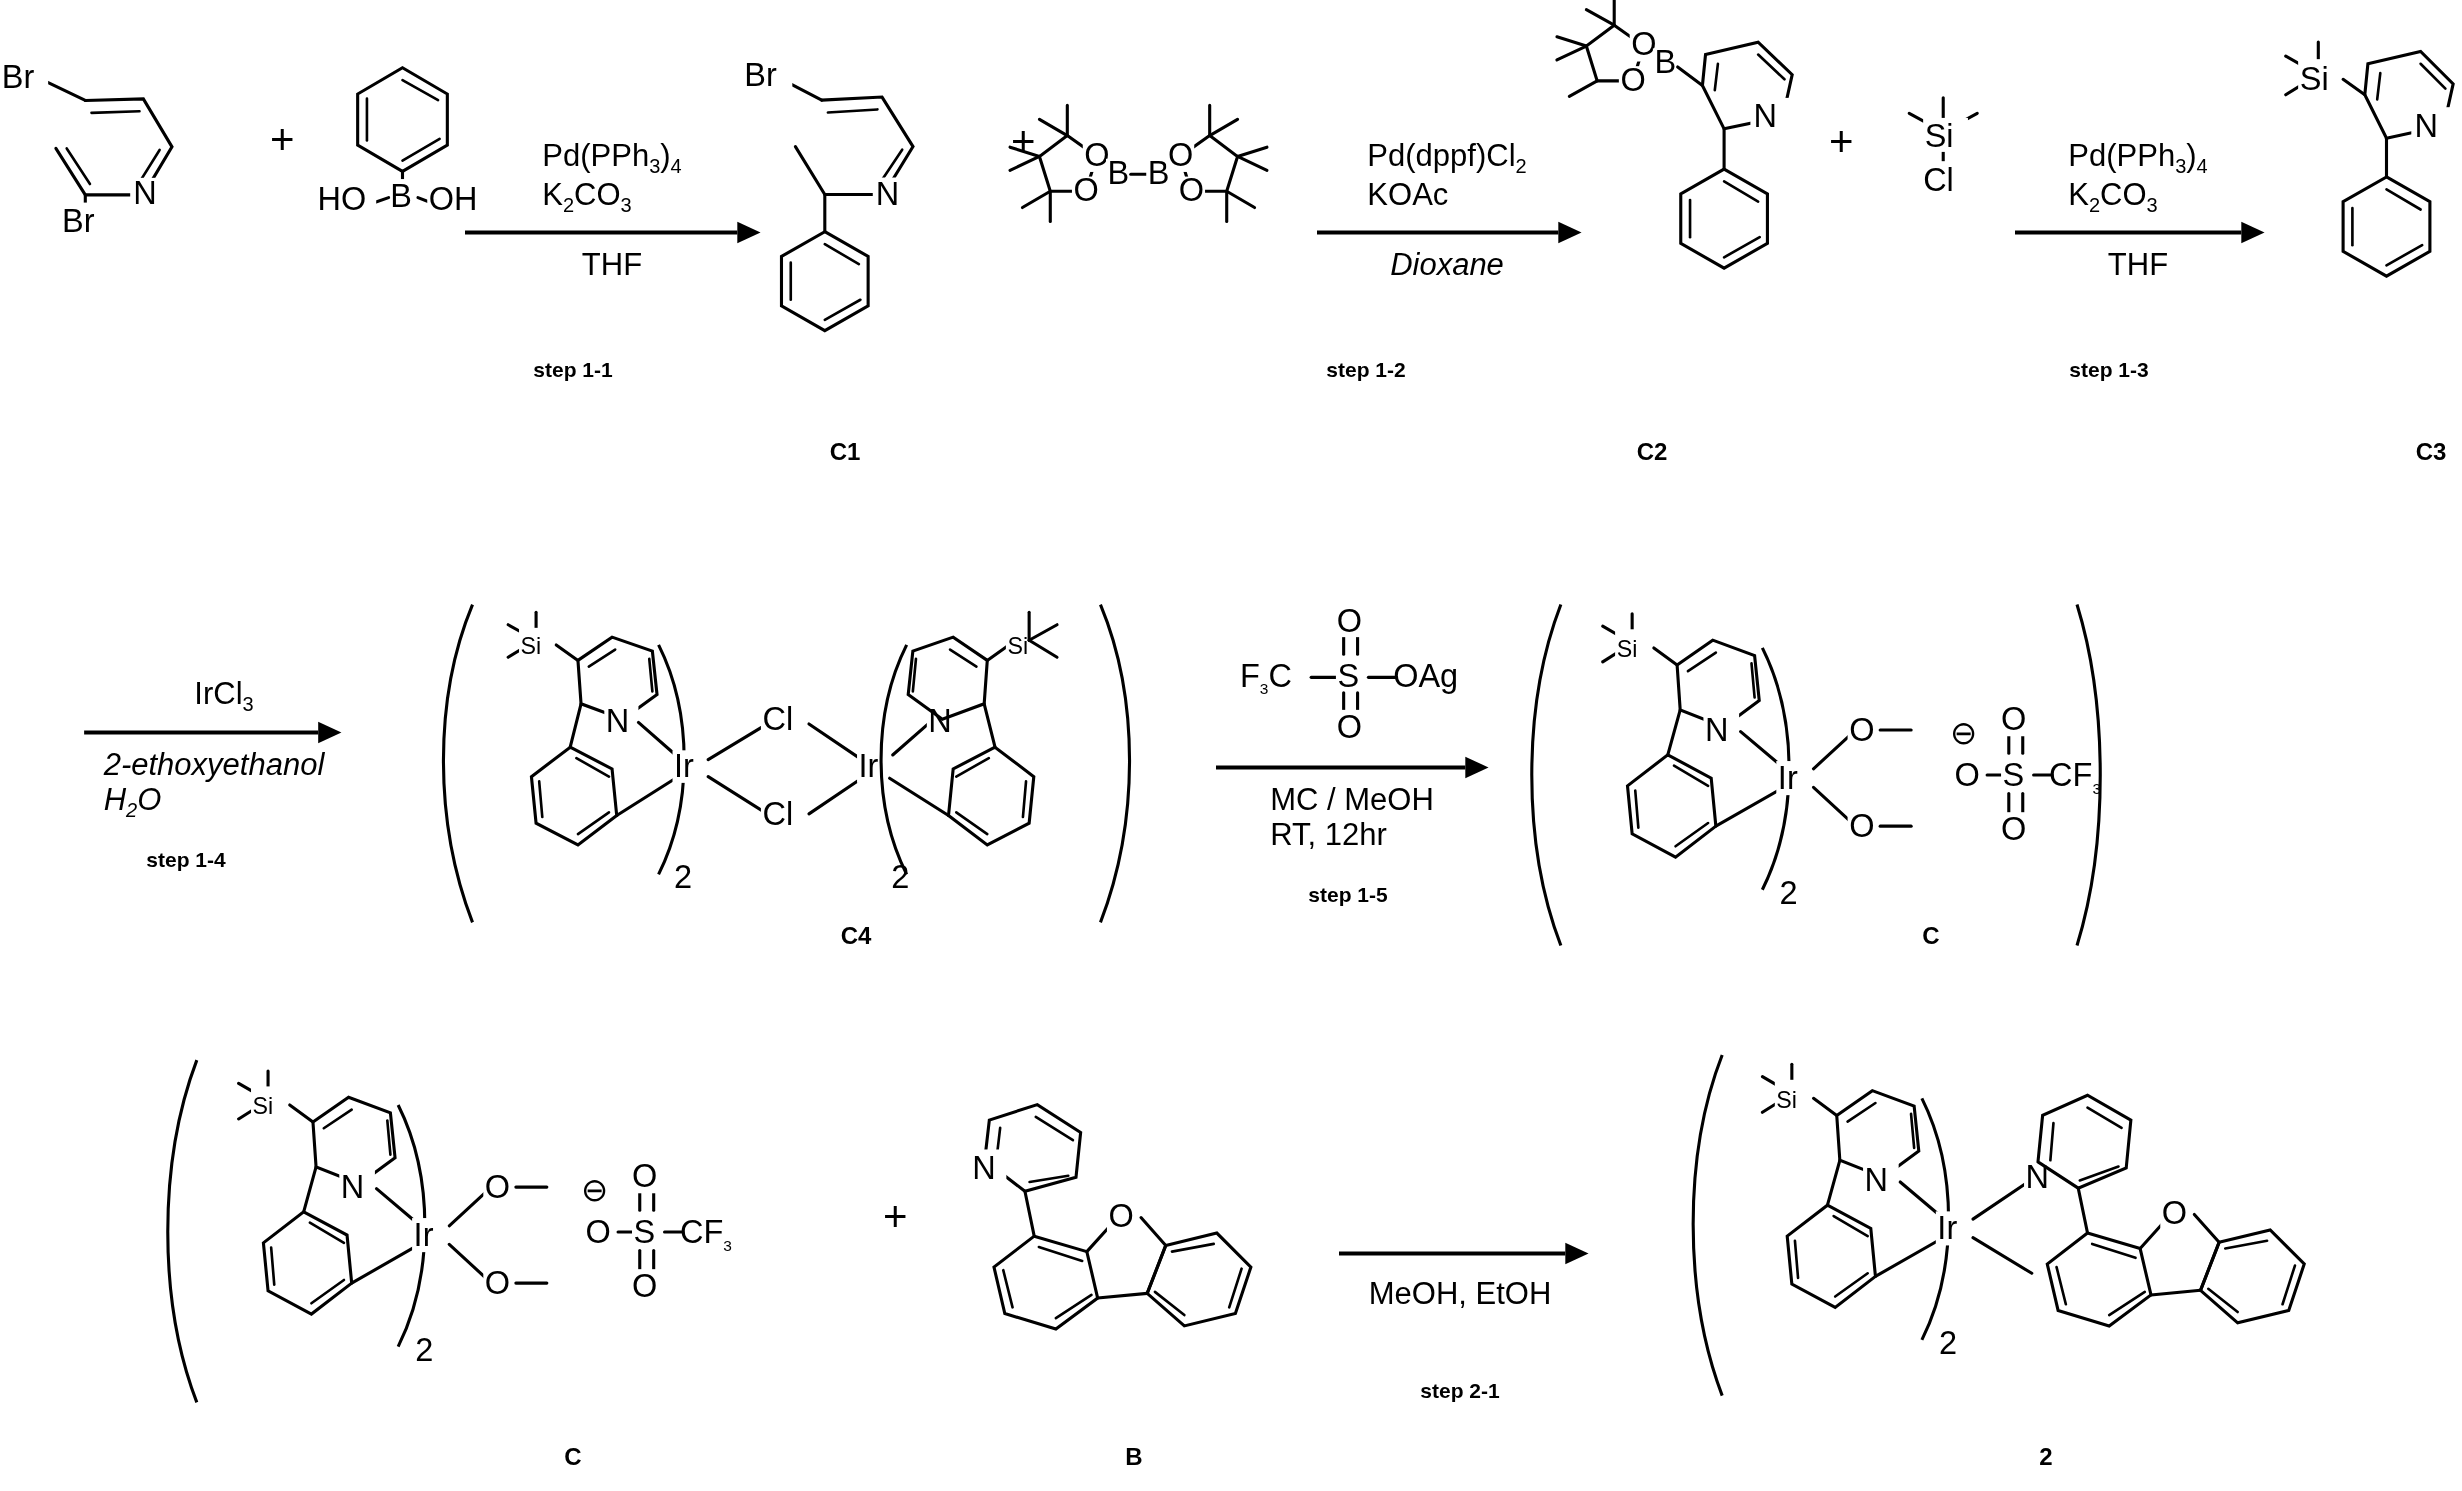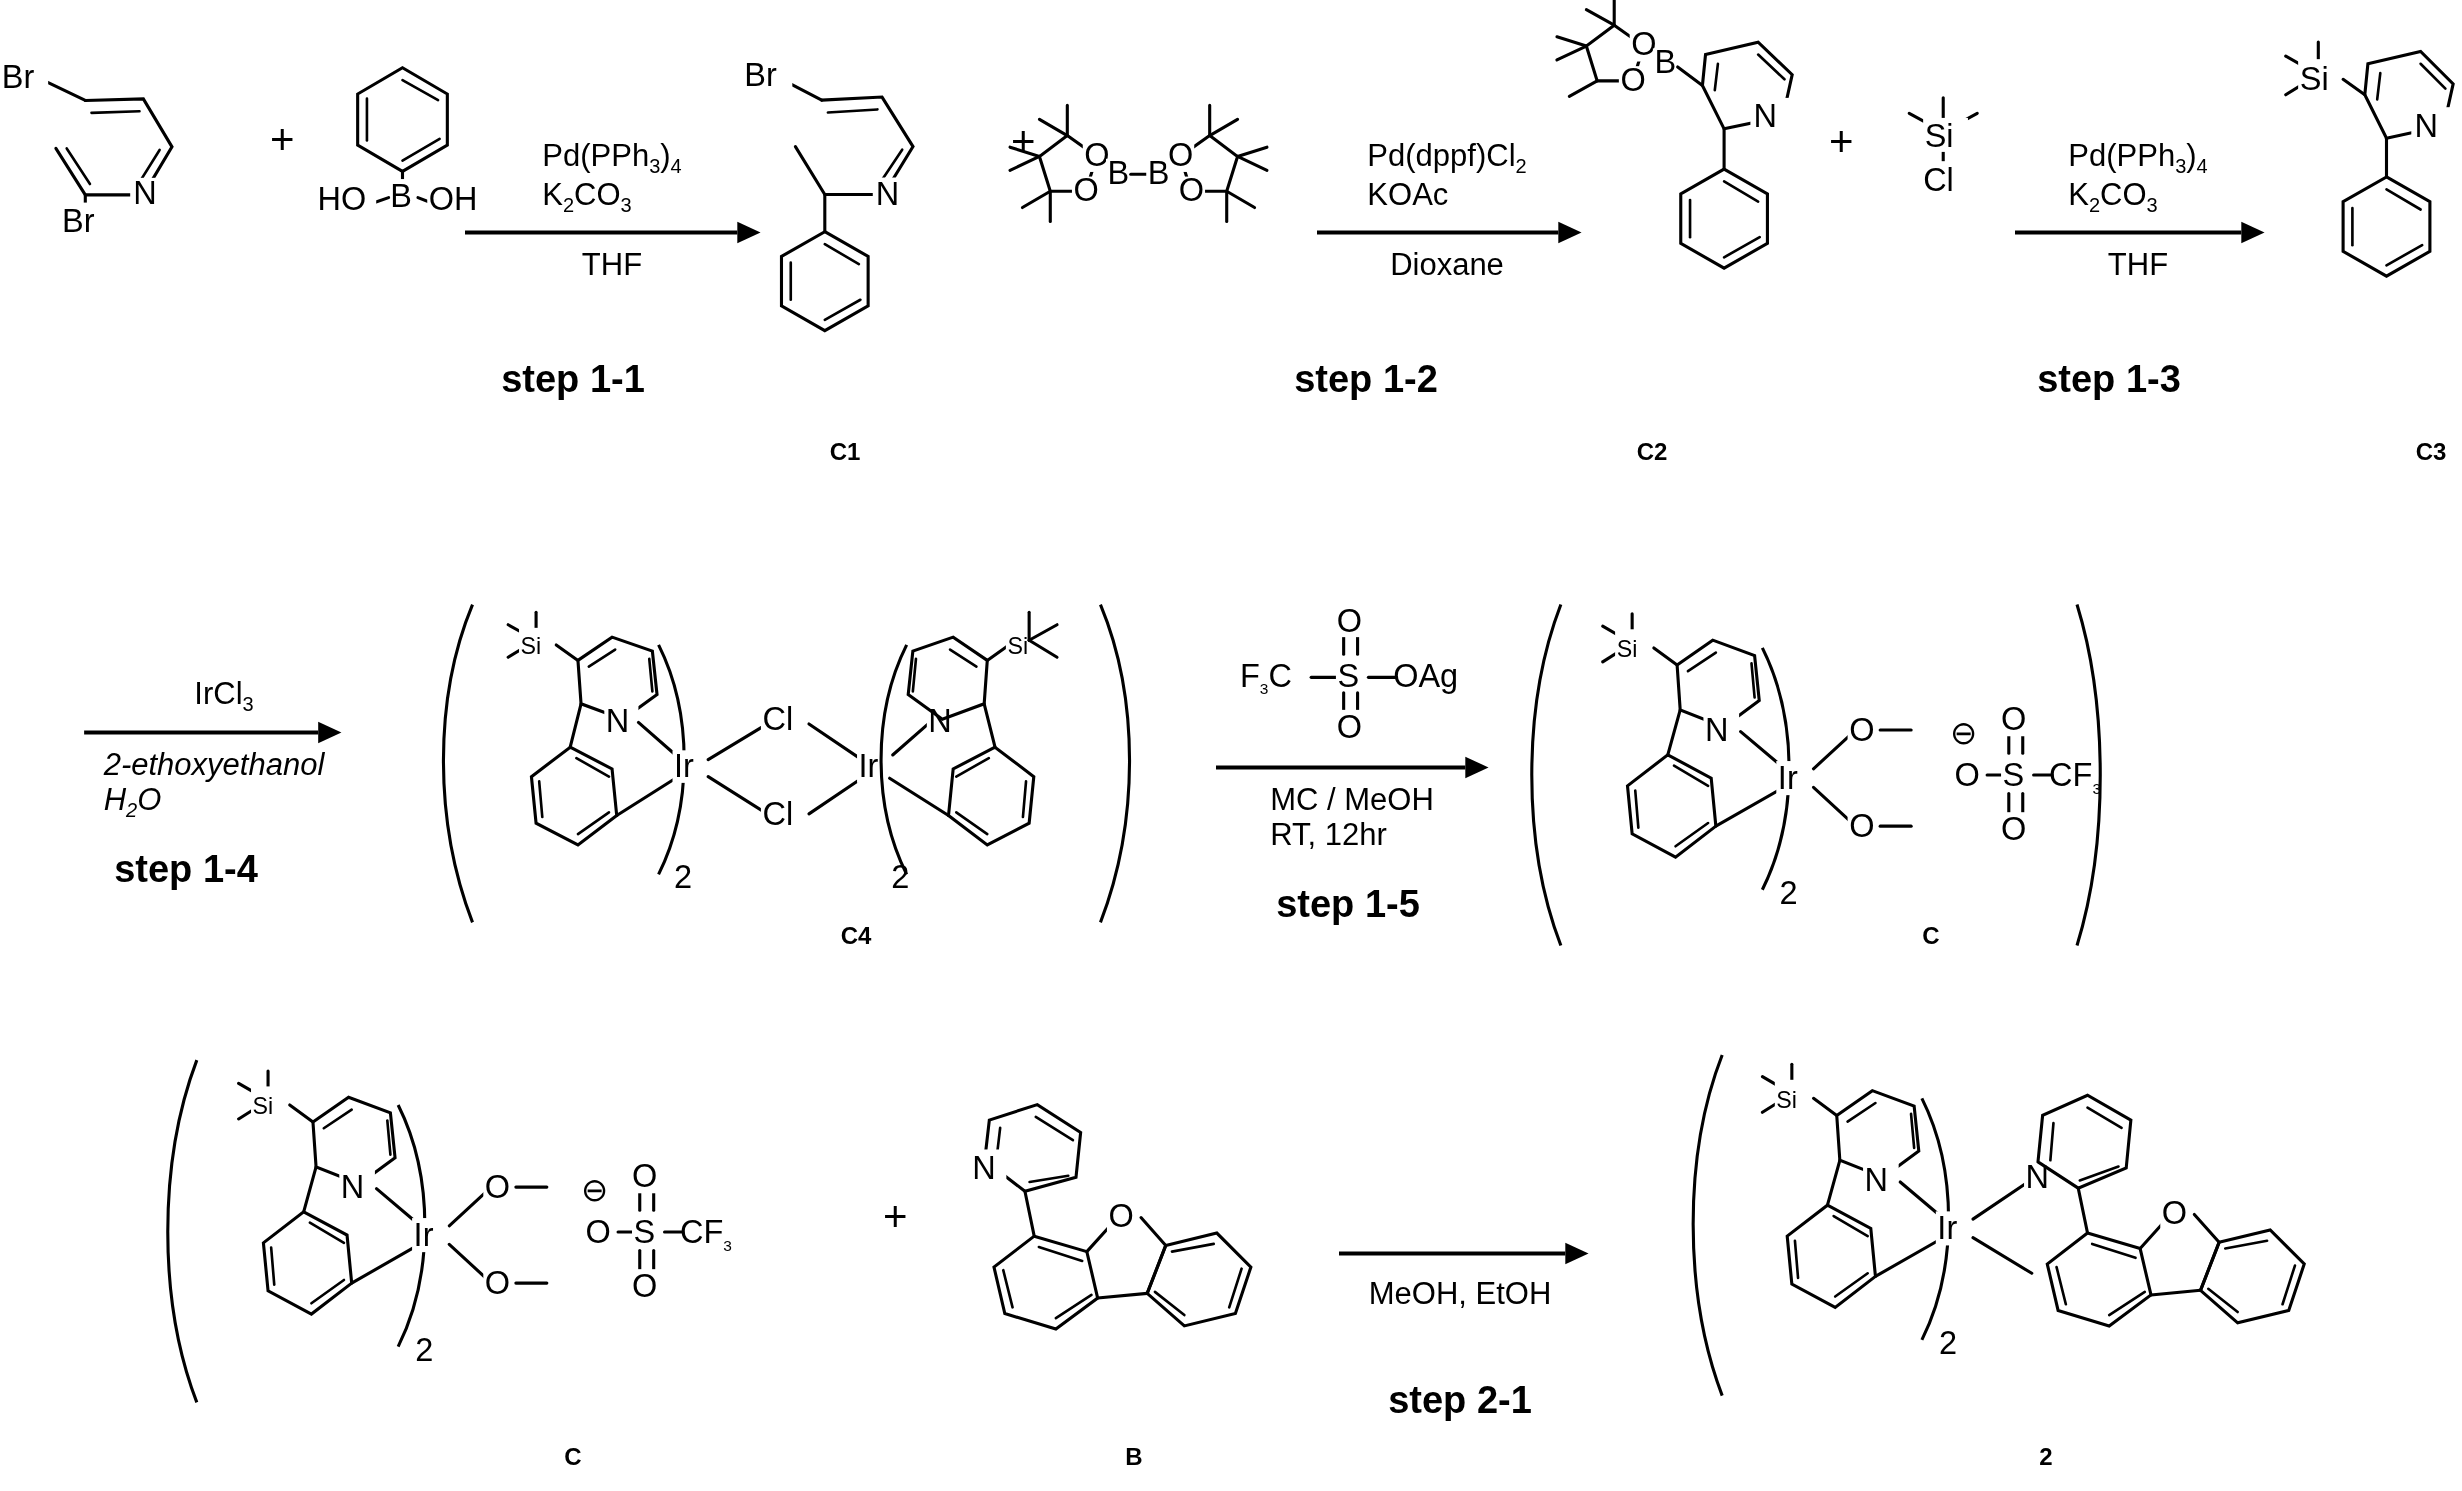"Dioxane" div.lbl { font-style: none -> italic }
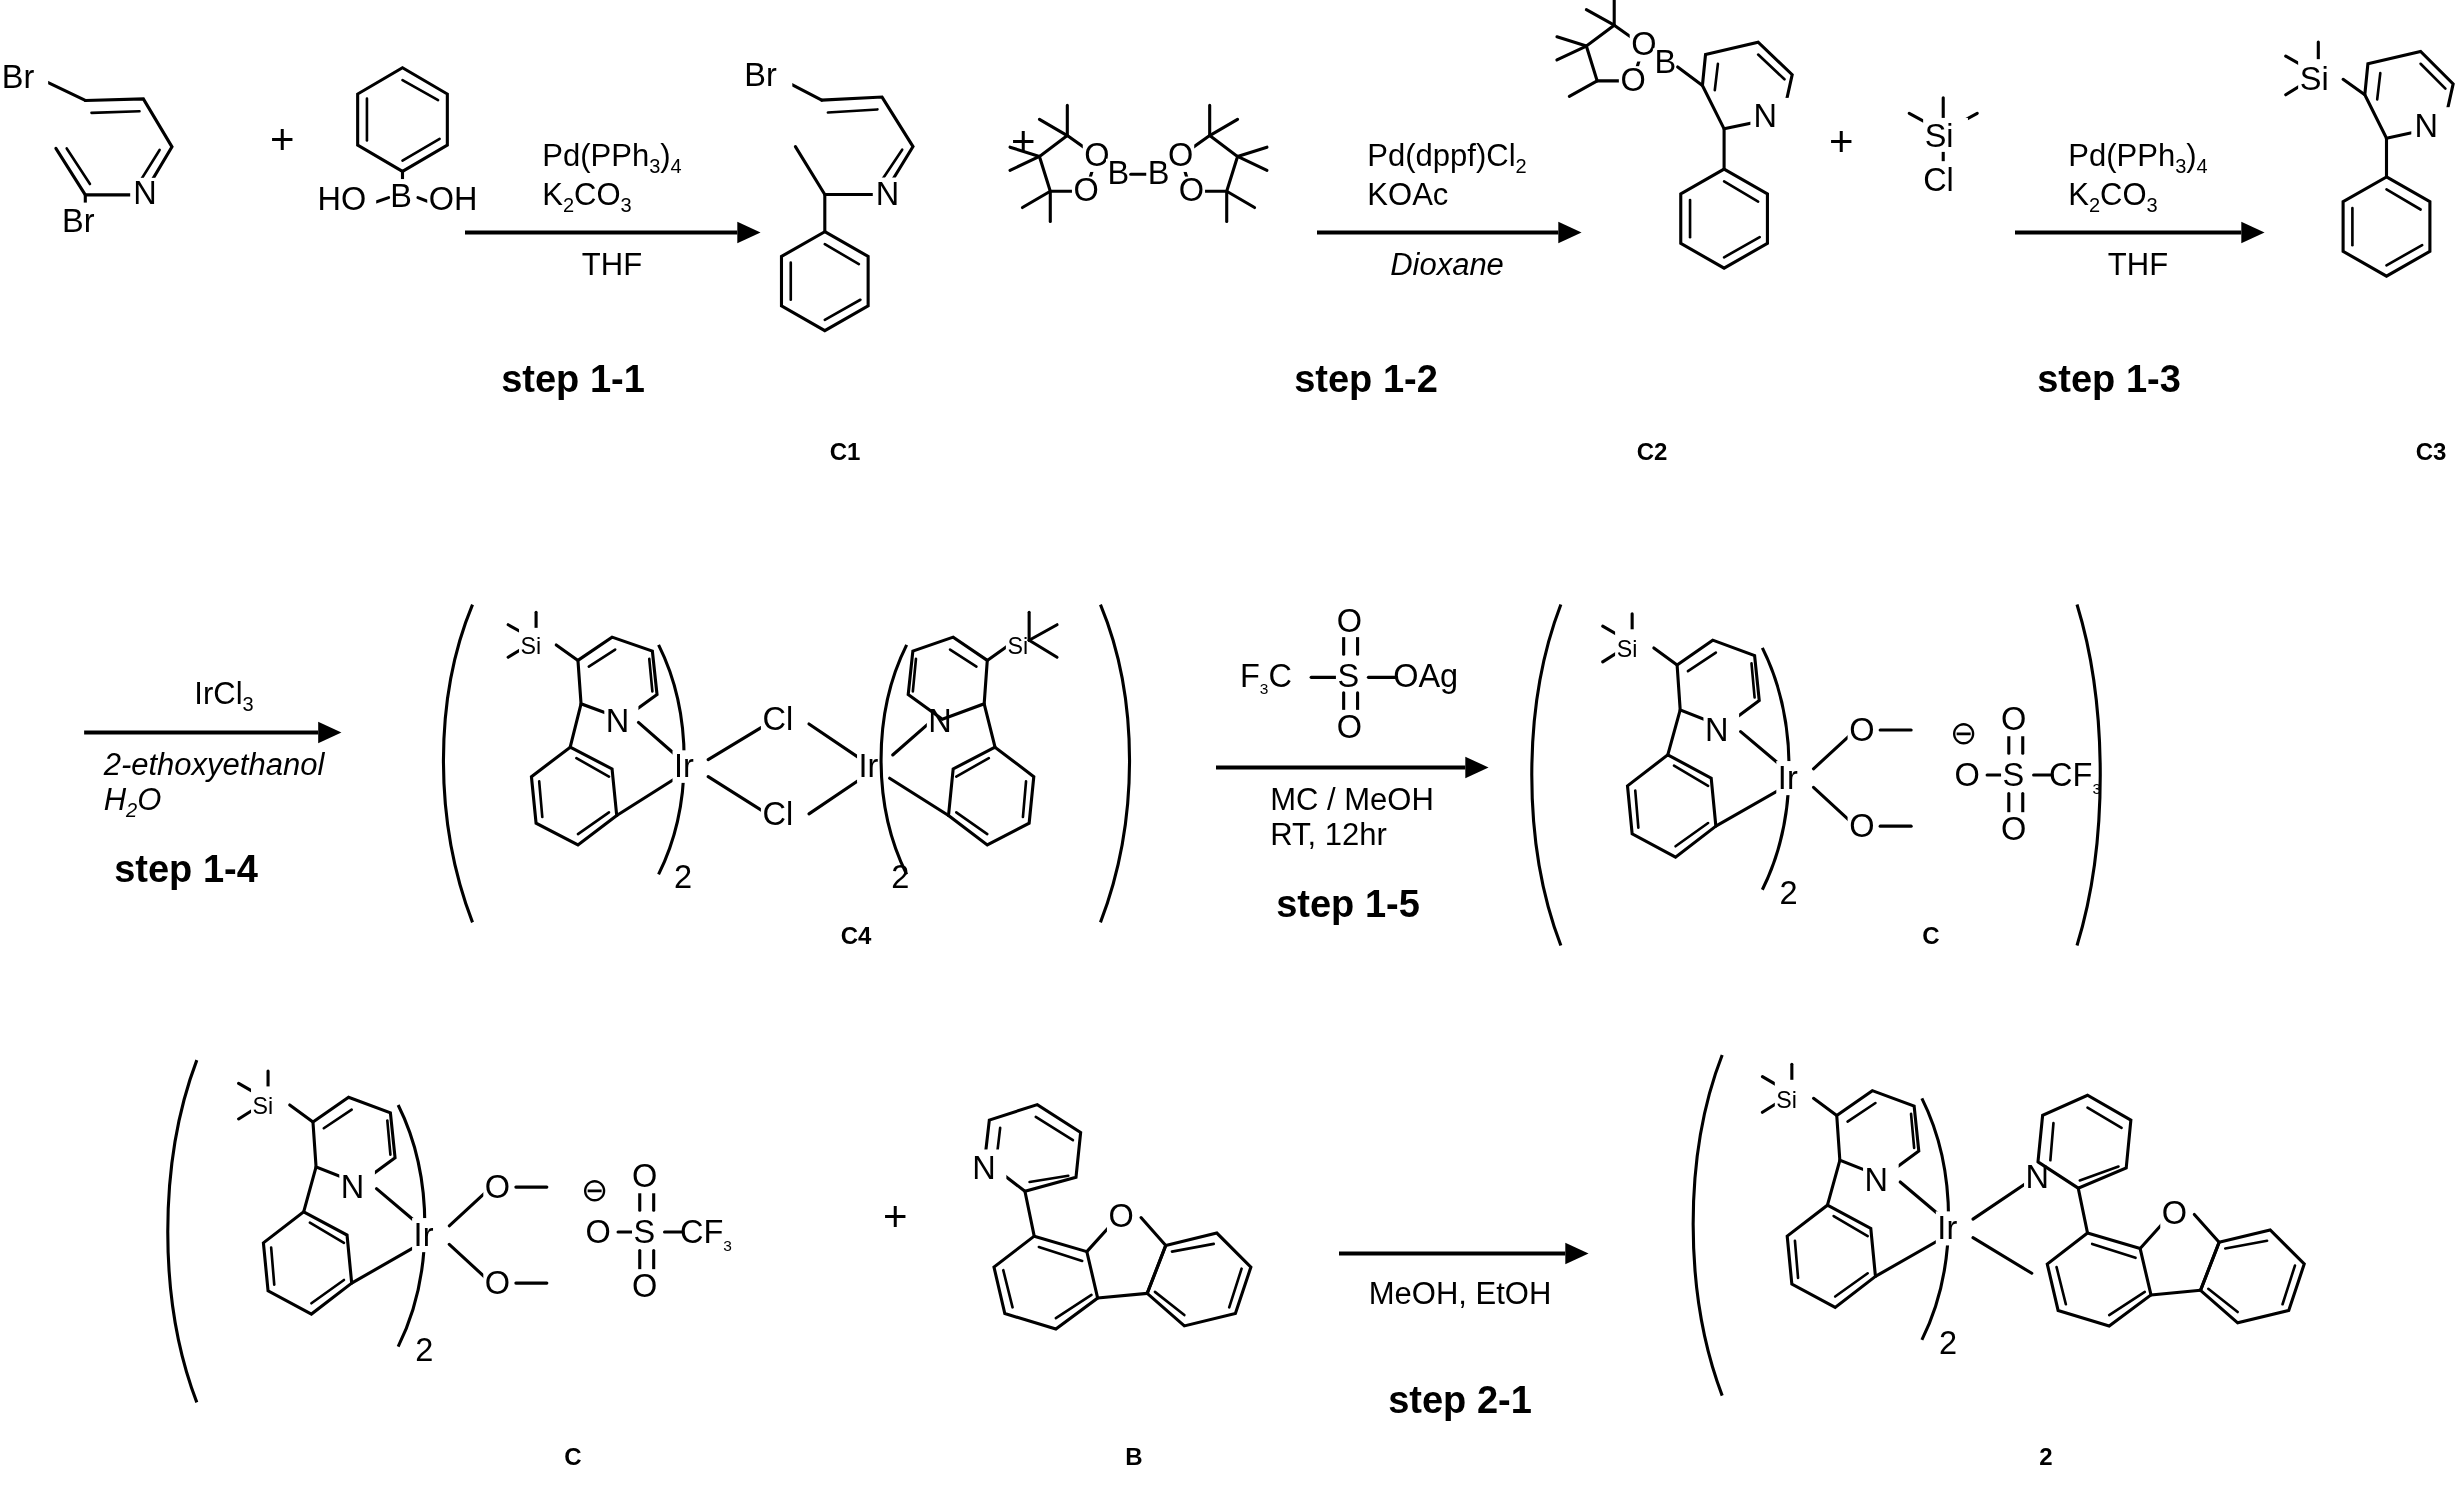"step 1-1" .step { font-size: 38px -> 21px }
